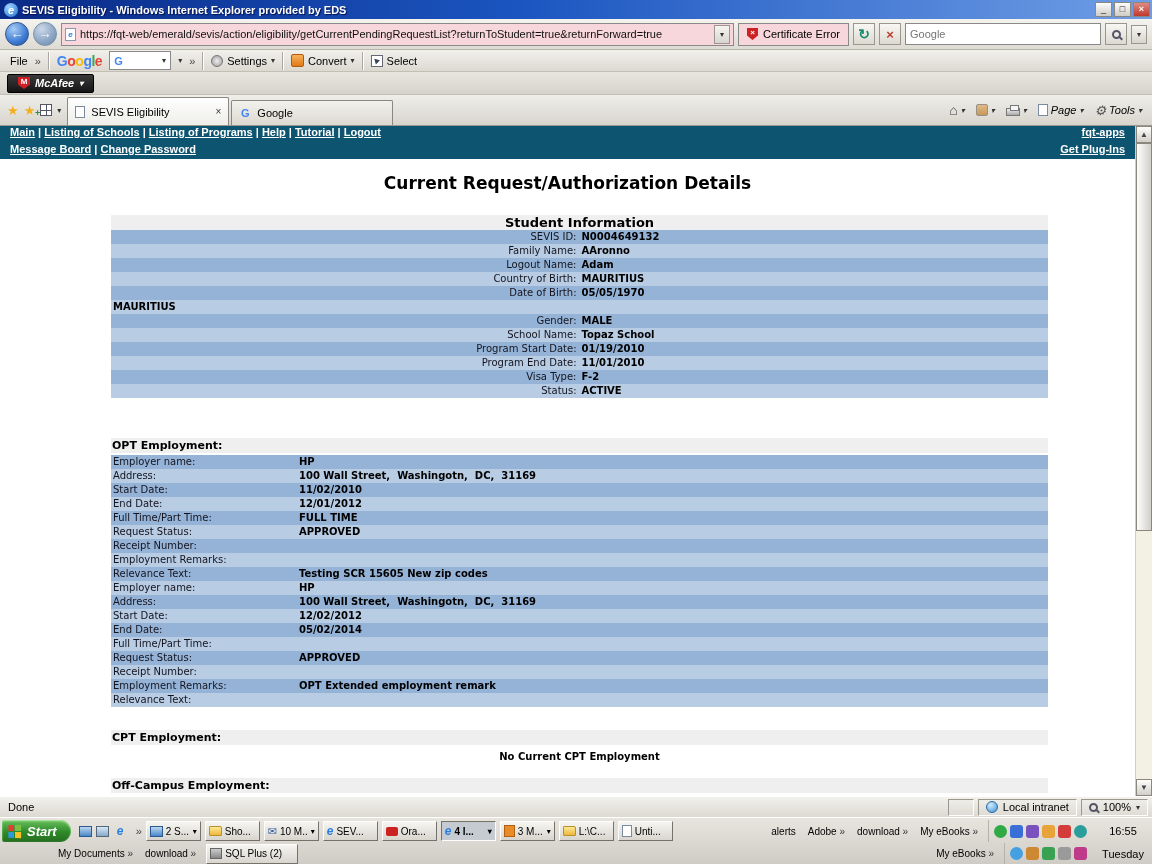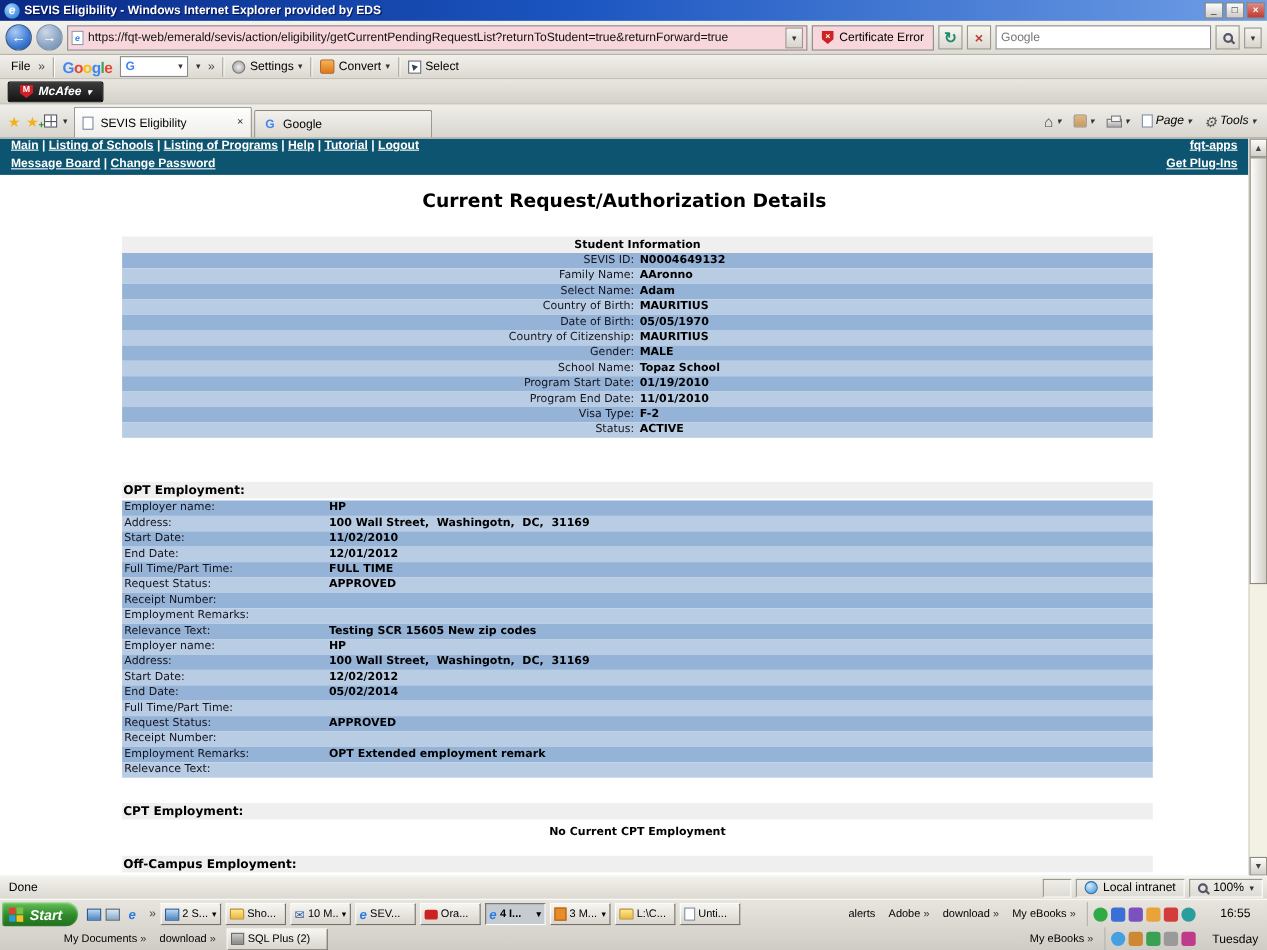"Student Information" .si-header { font-size: 10px -> 13px }
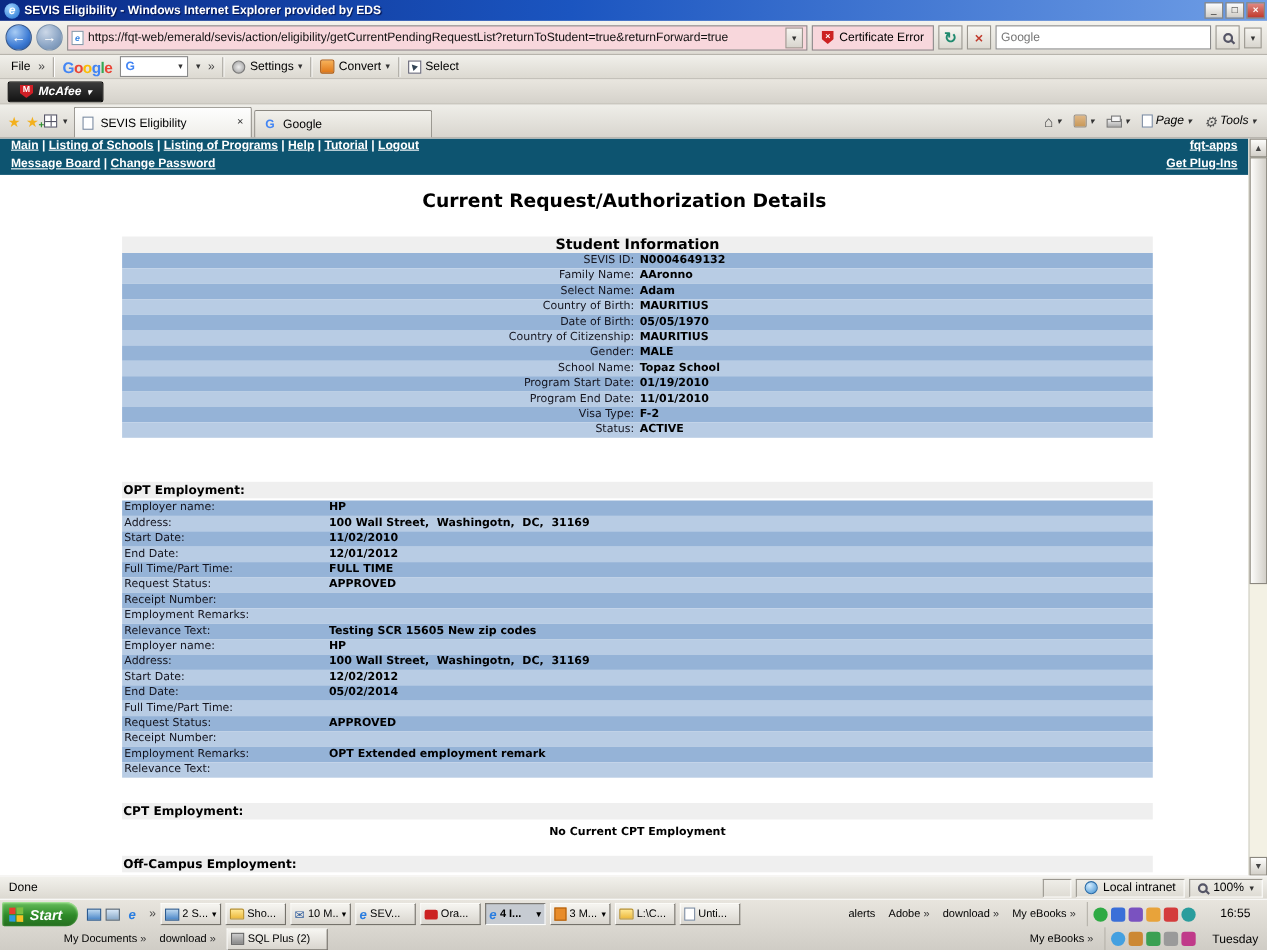"Select Name:" span.si-label { text: Select -> Logout }
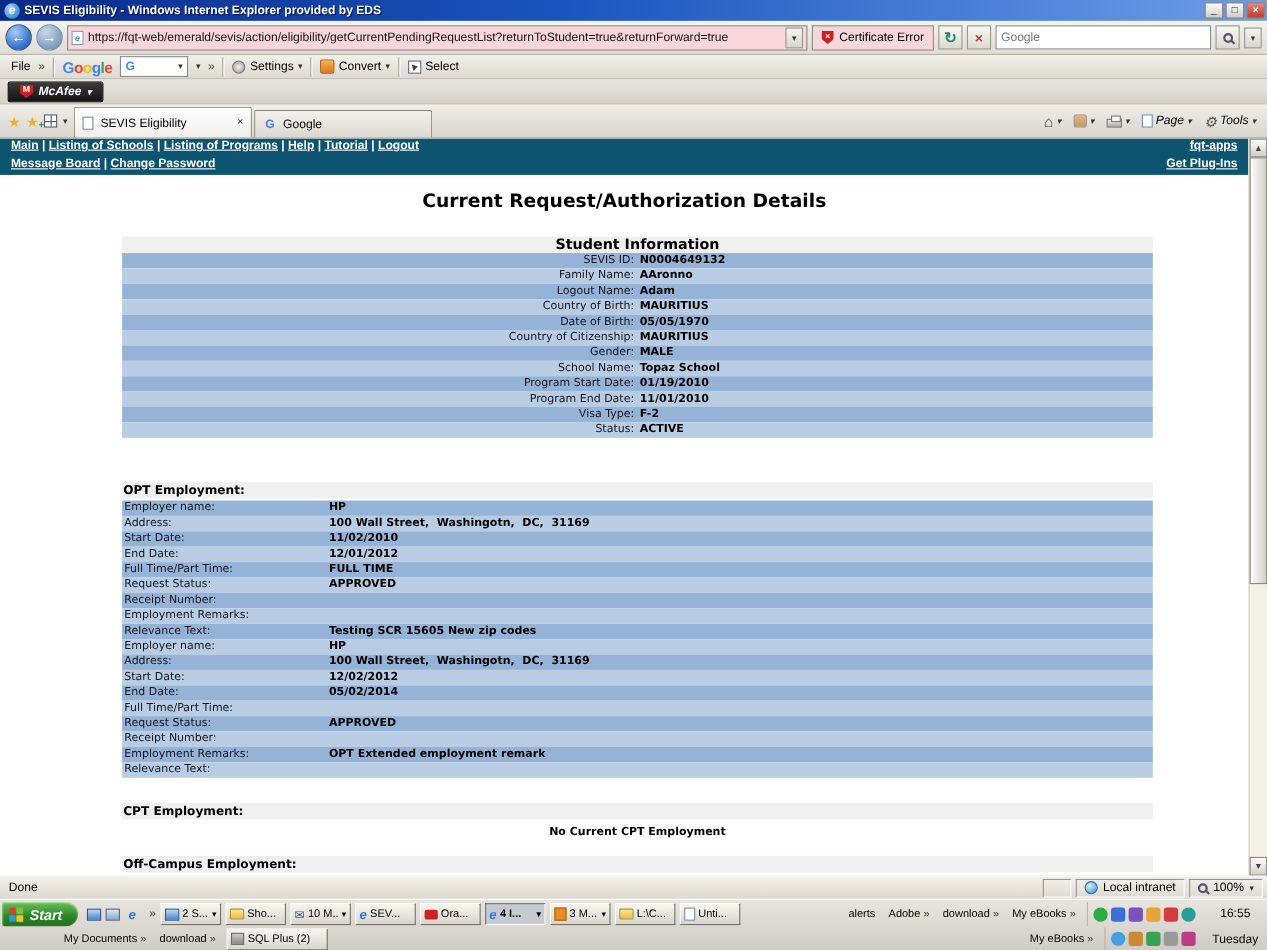"Country of Citizenship:" span.si-label { html: <span>Country of Citizenship:</span> -> none }
